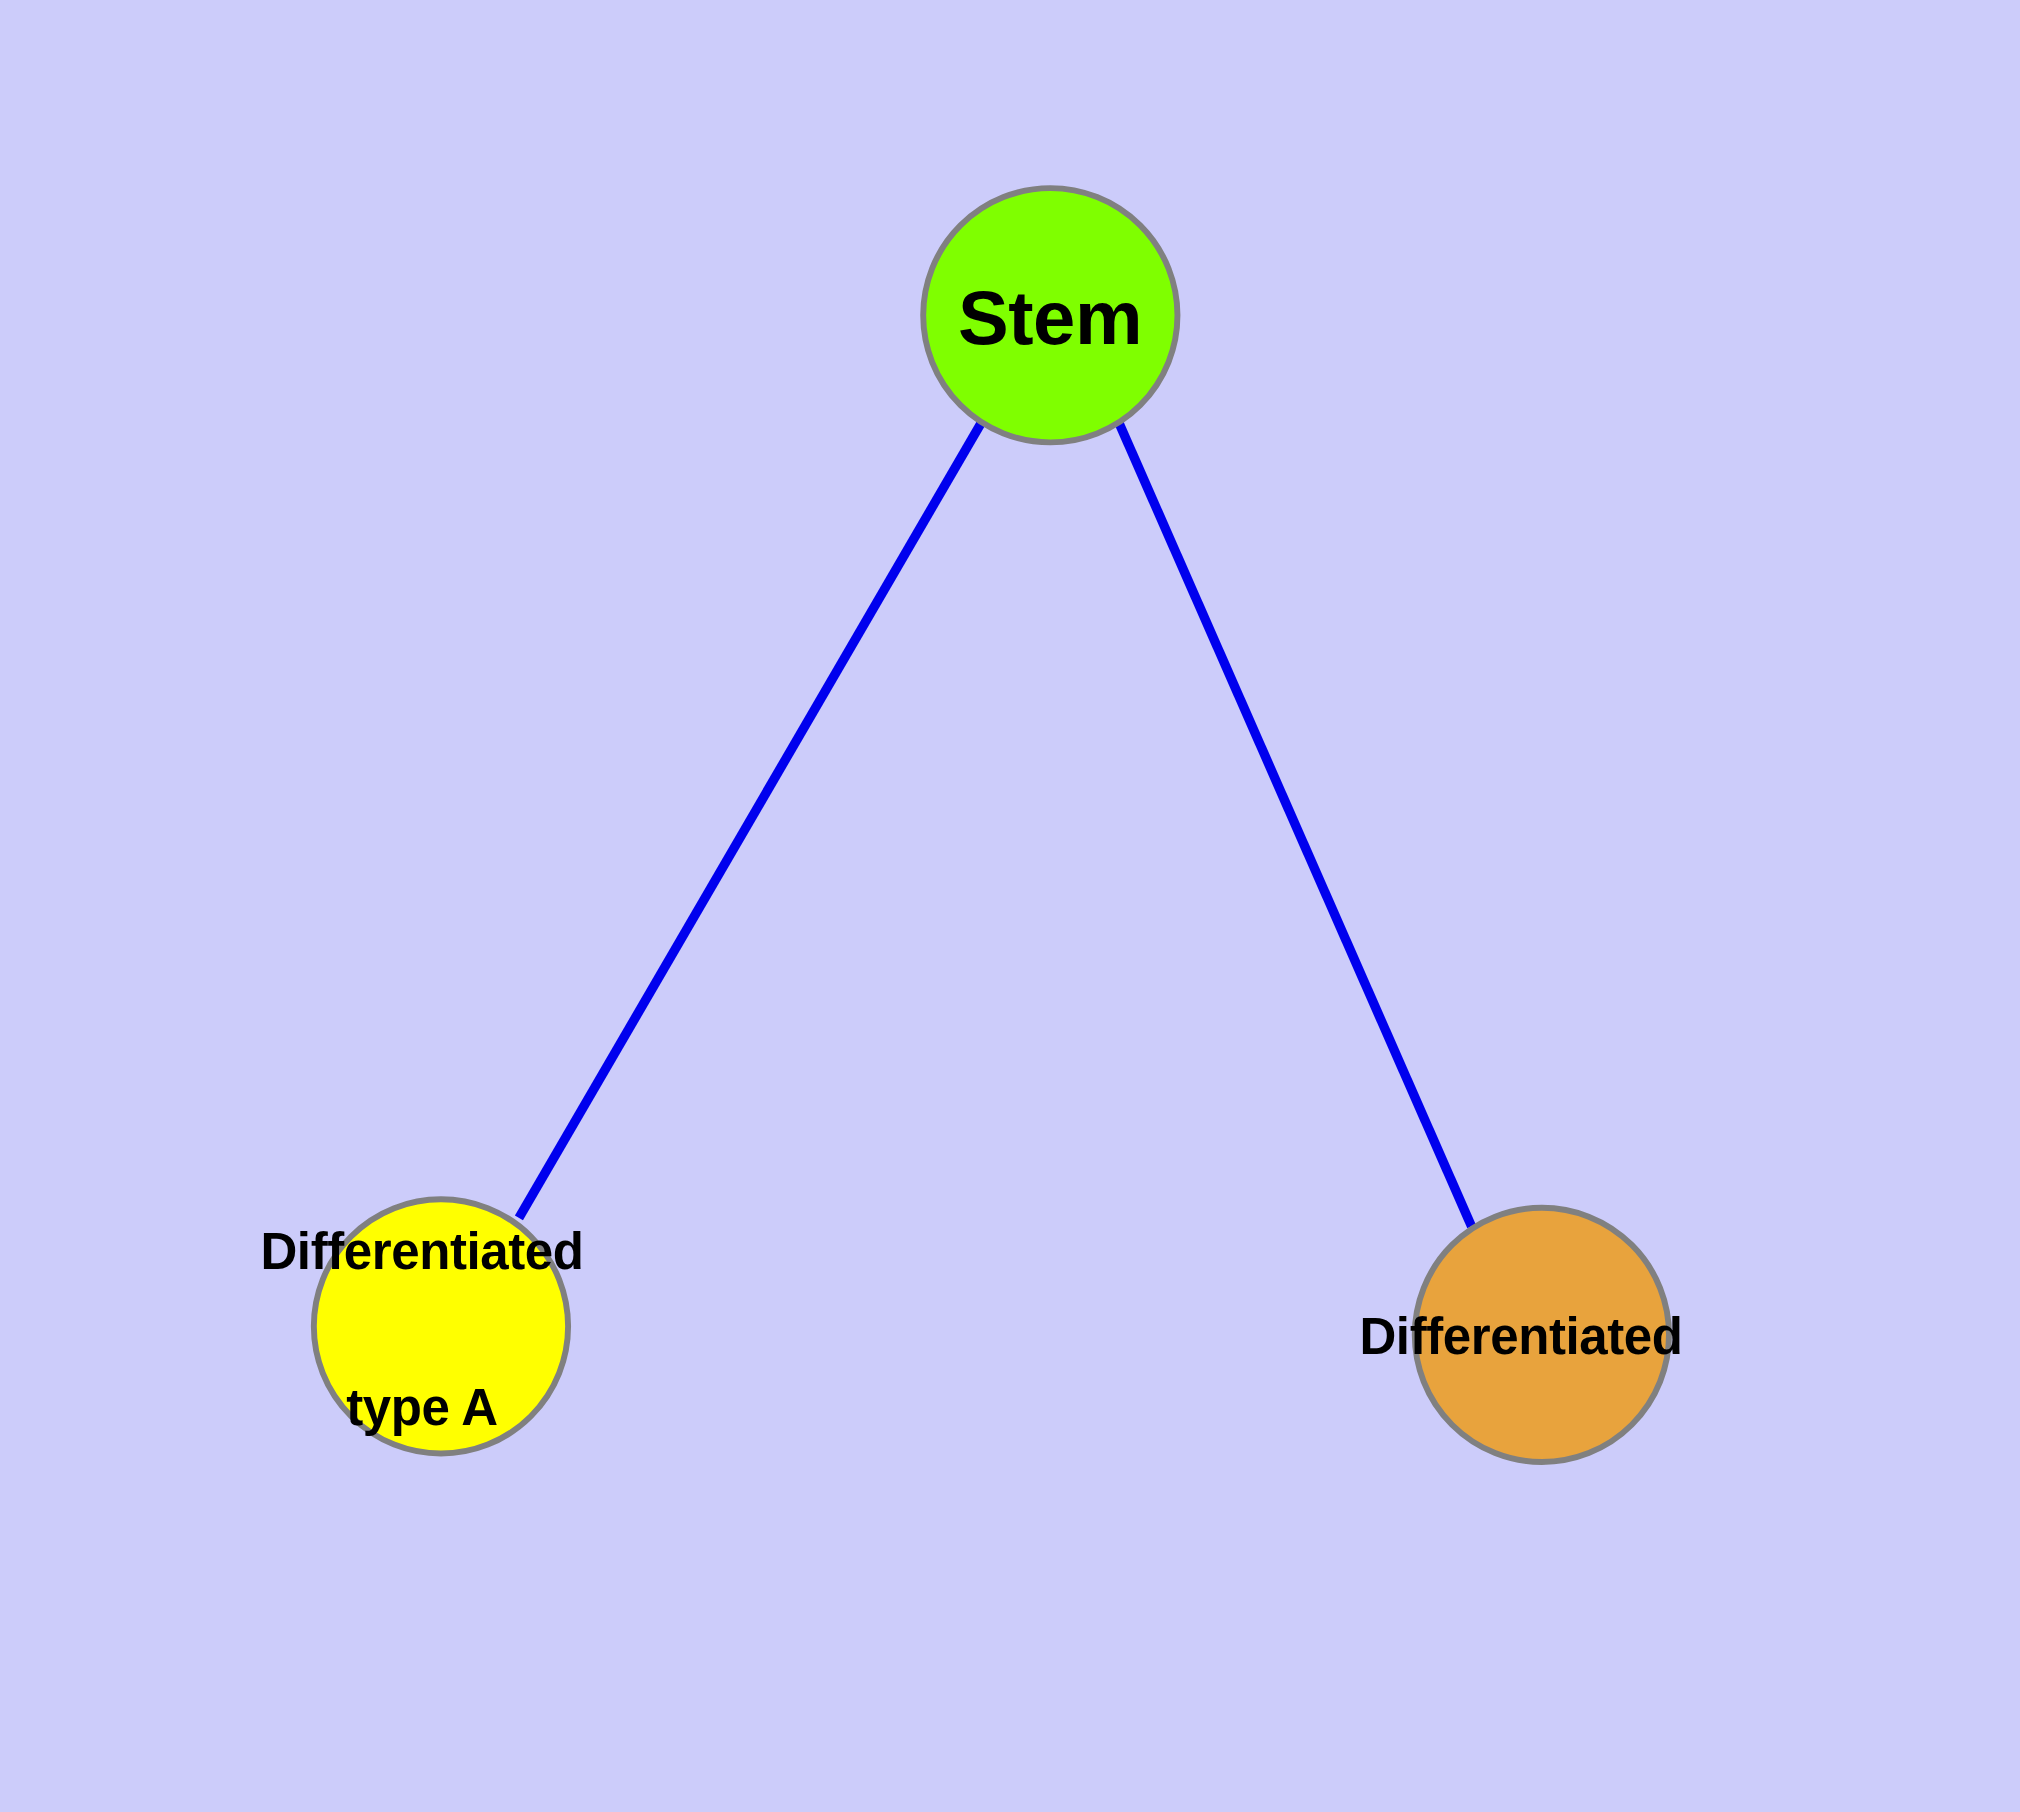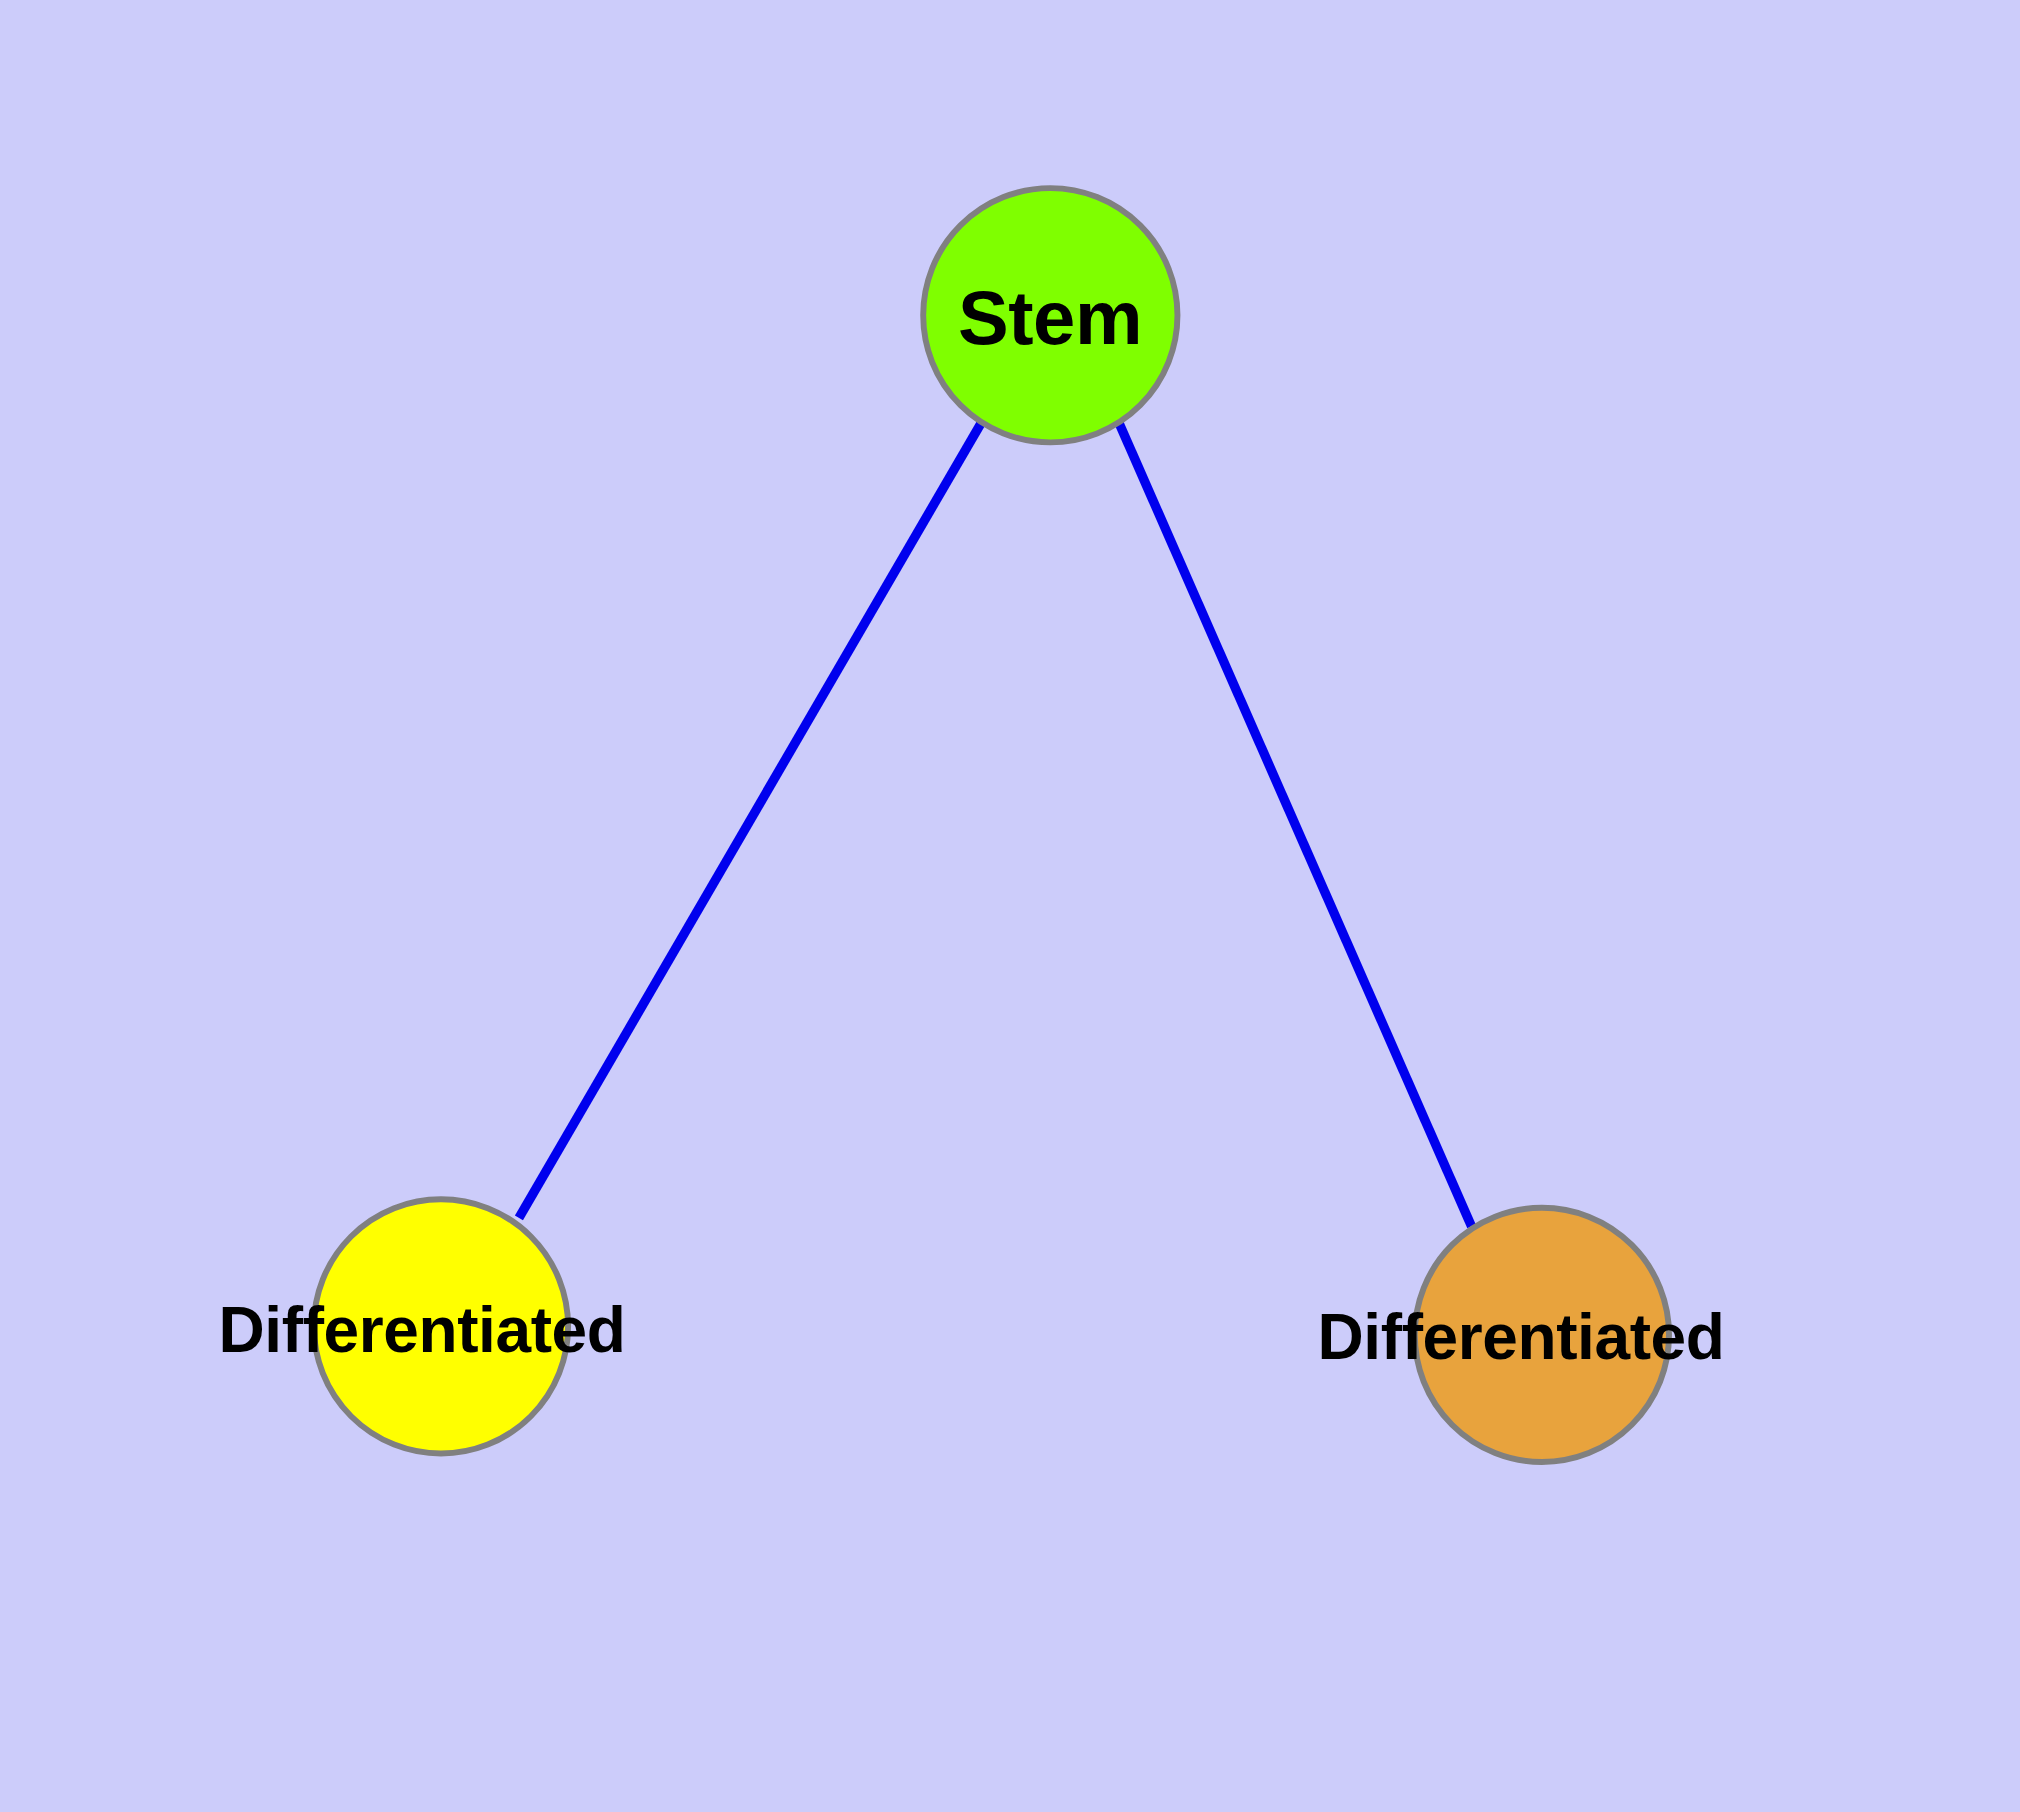"Differentiated" #label-type-a, #label-type-b { font-size: 64px -> 51px }
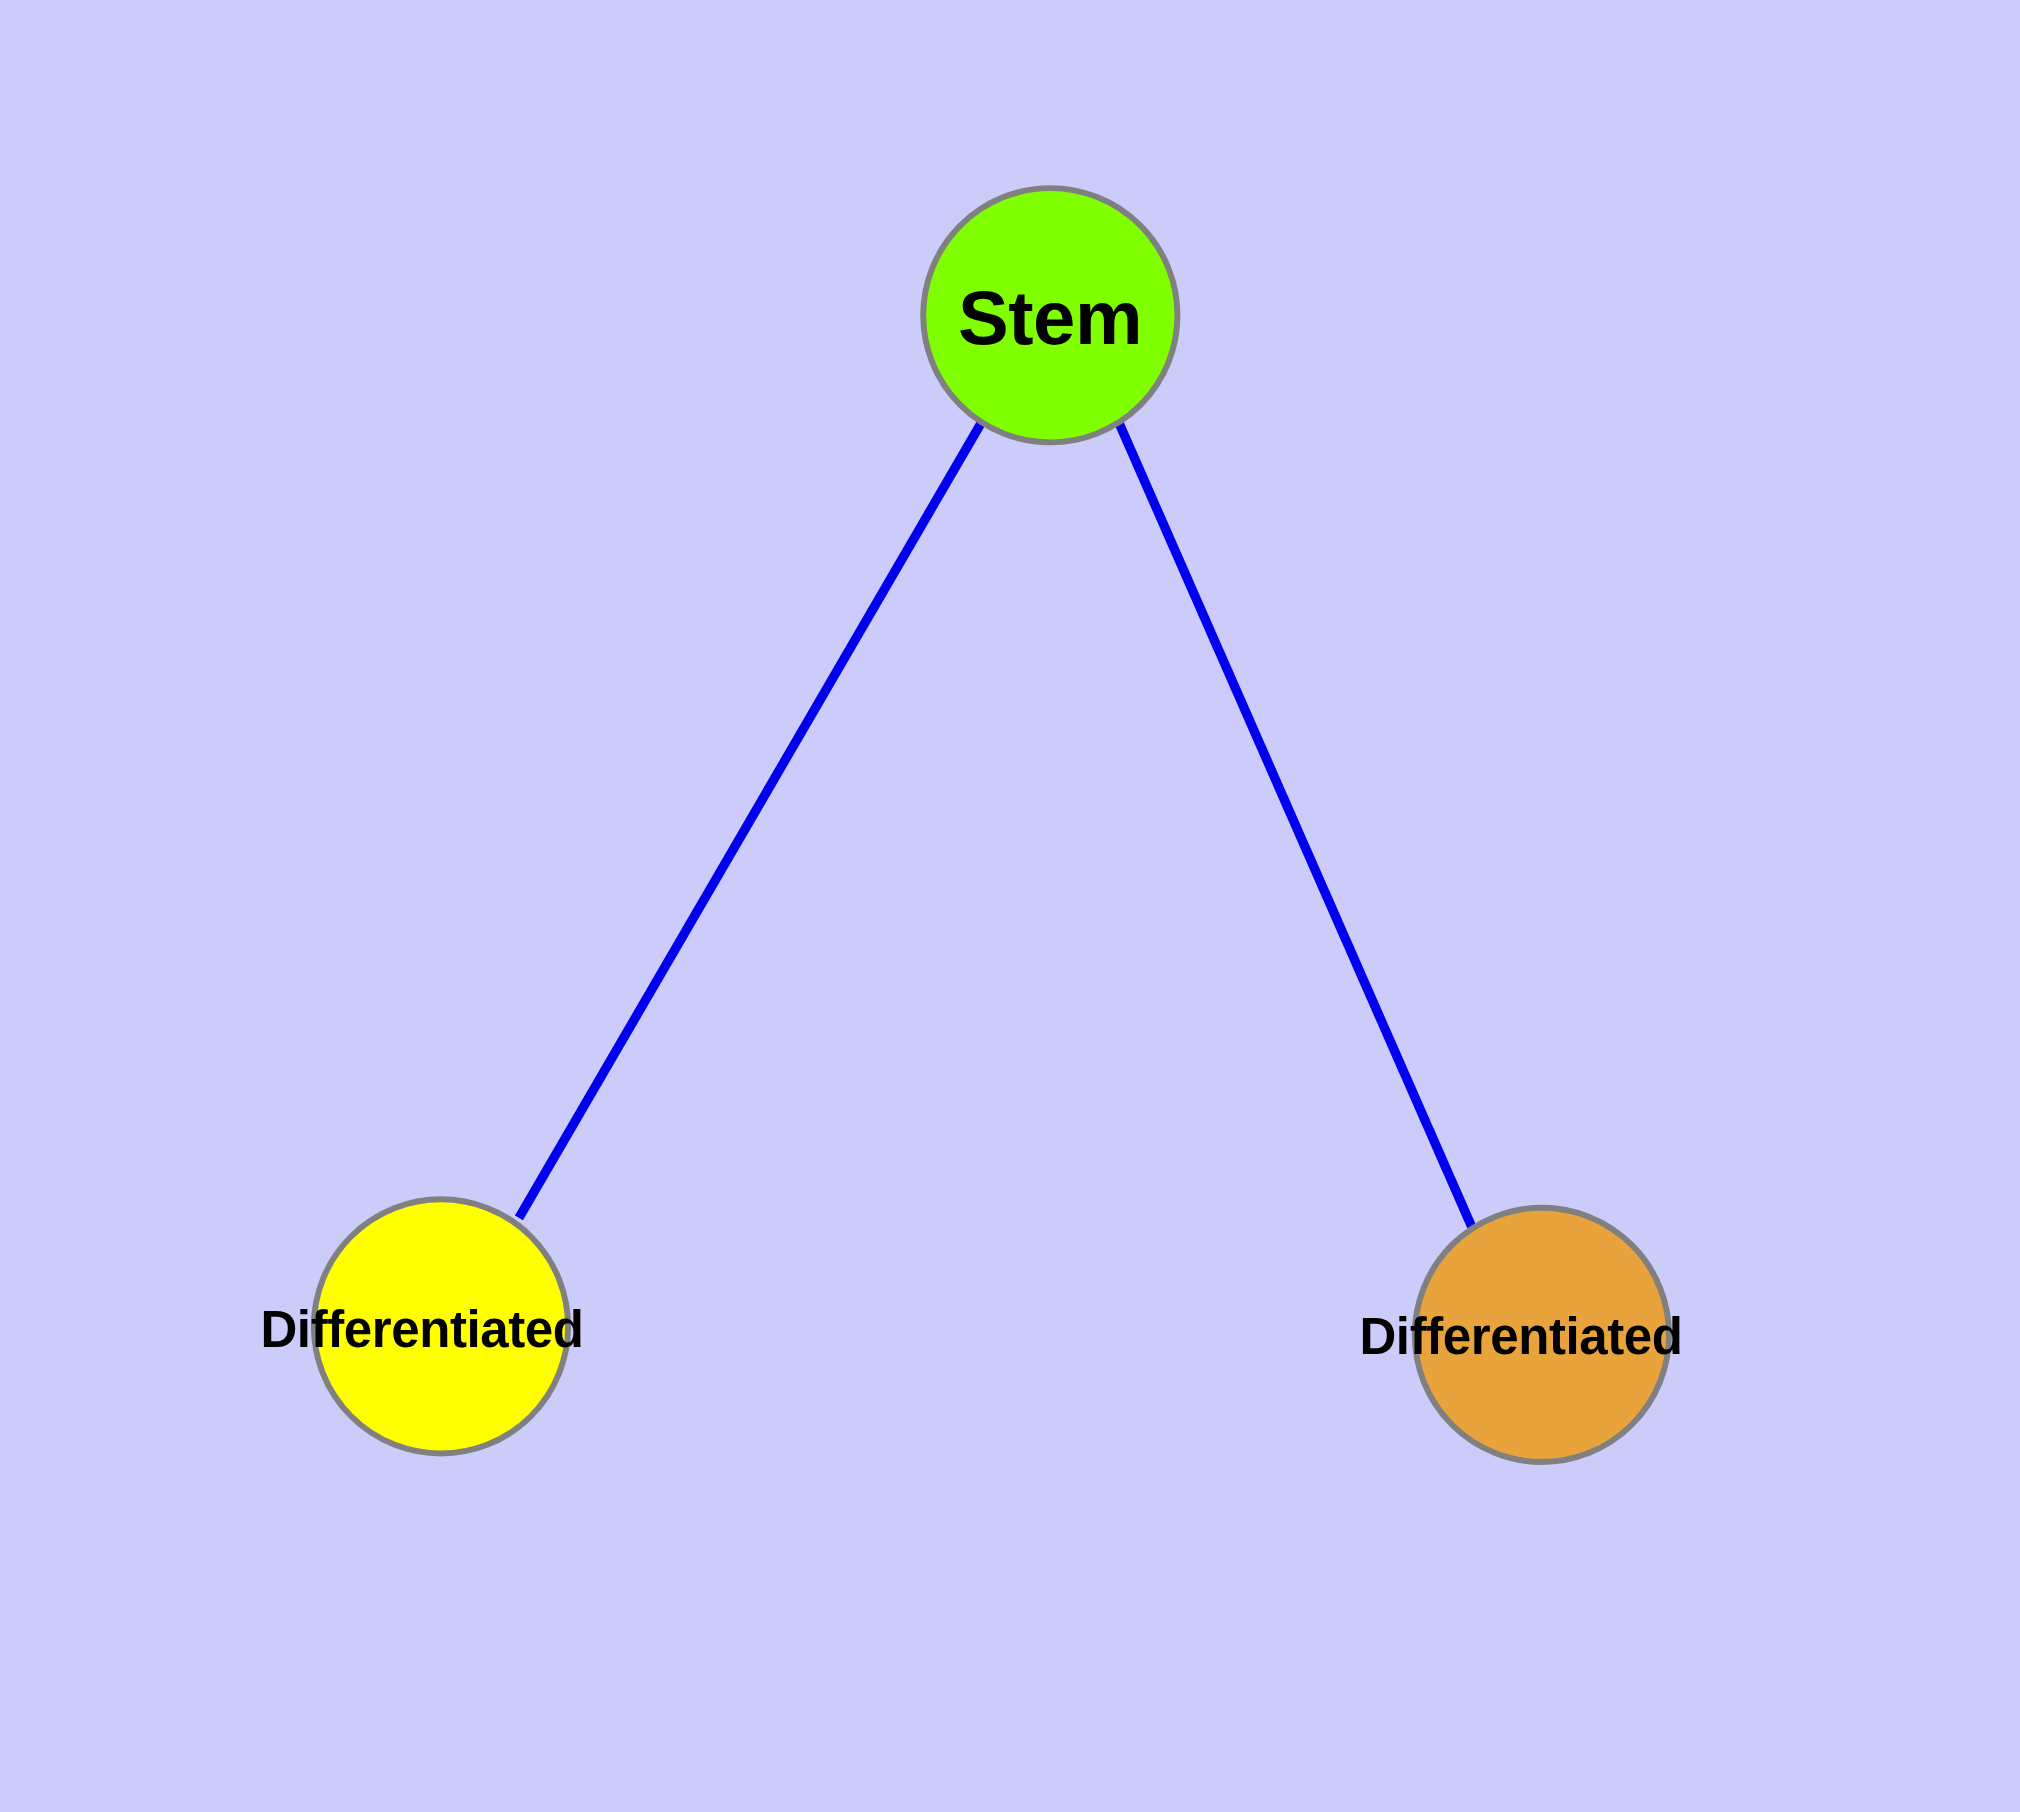"type A" span.label-line { html: none -> <span>type A</span> }
